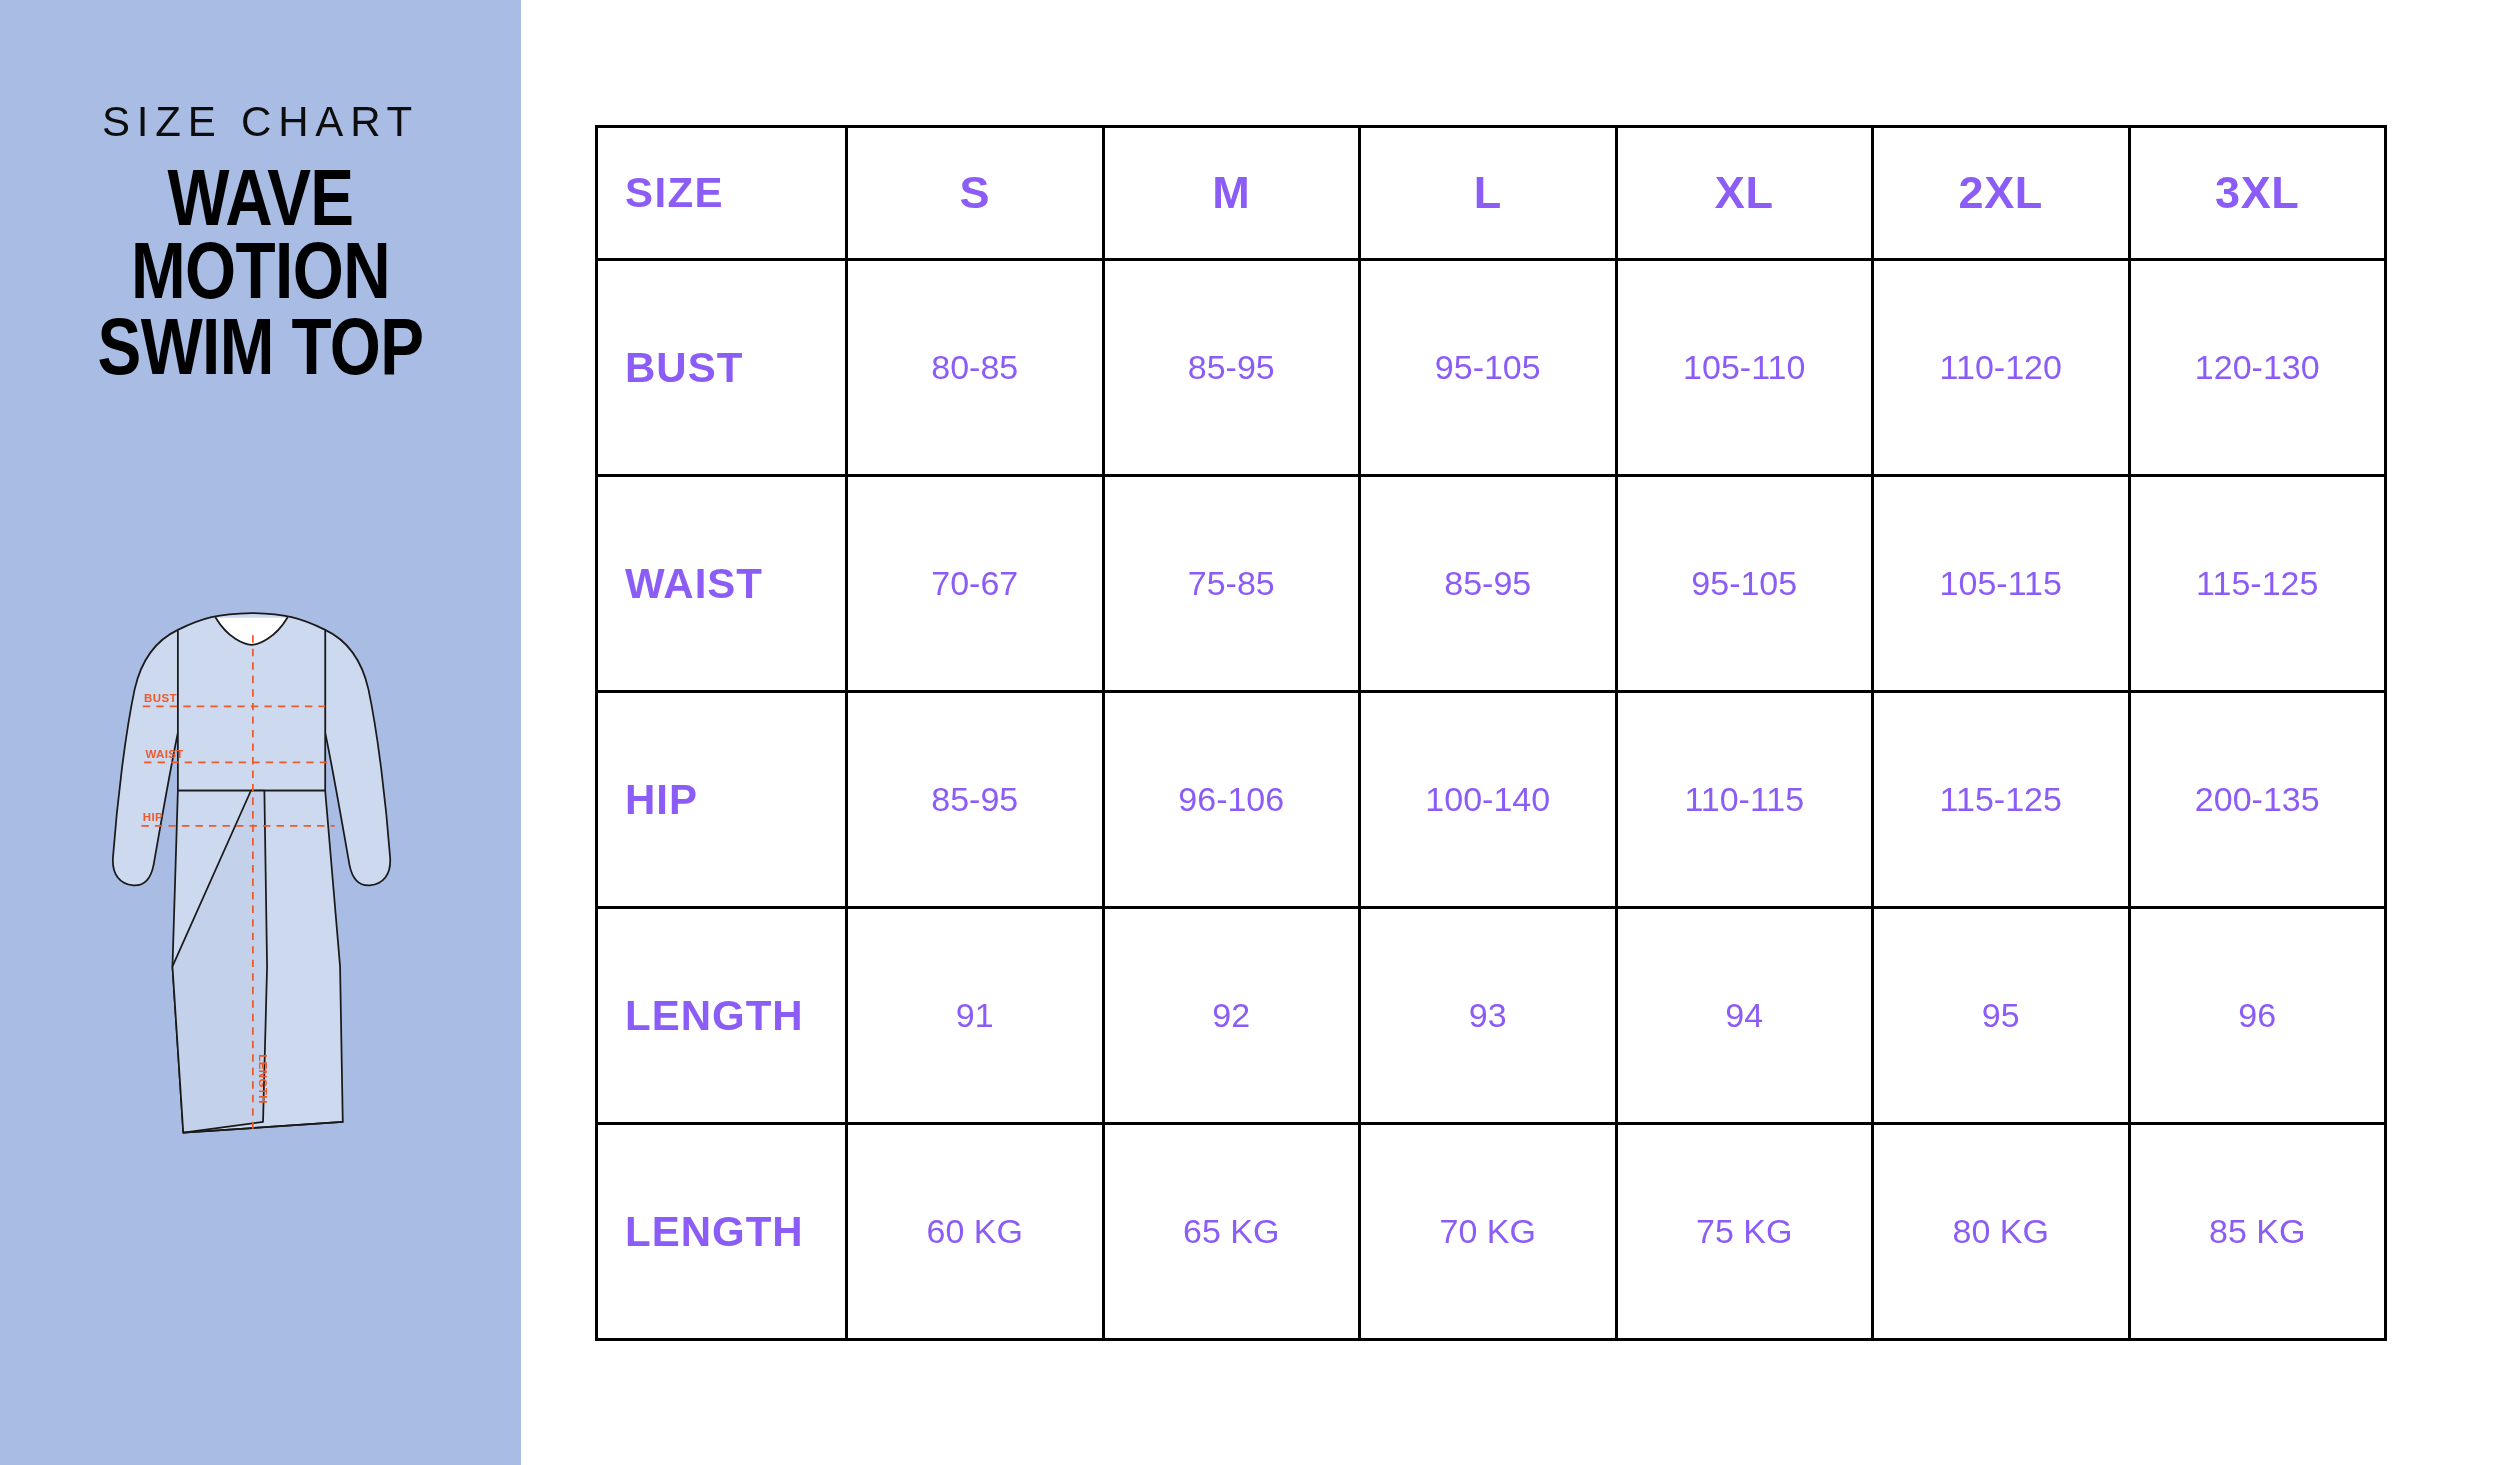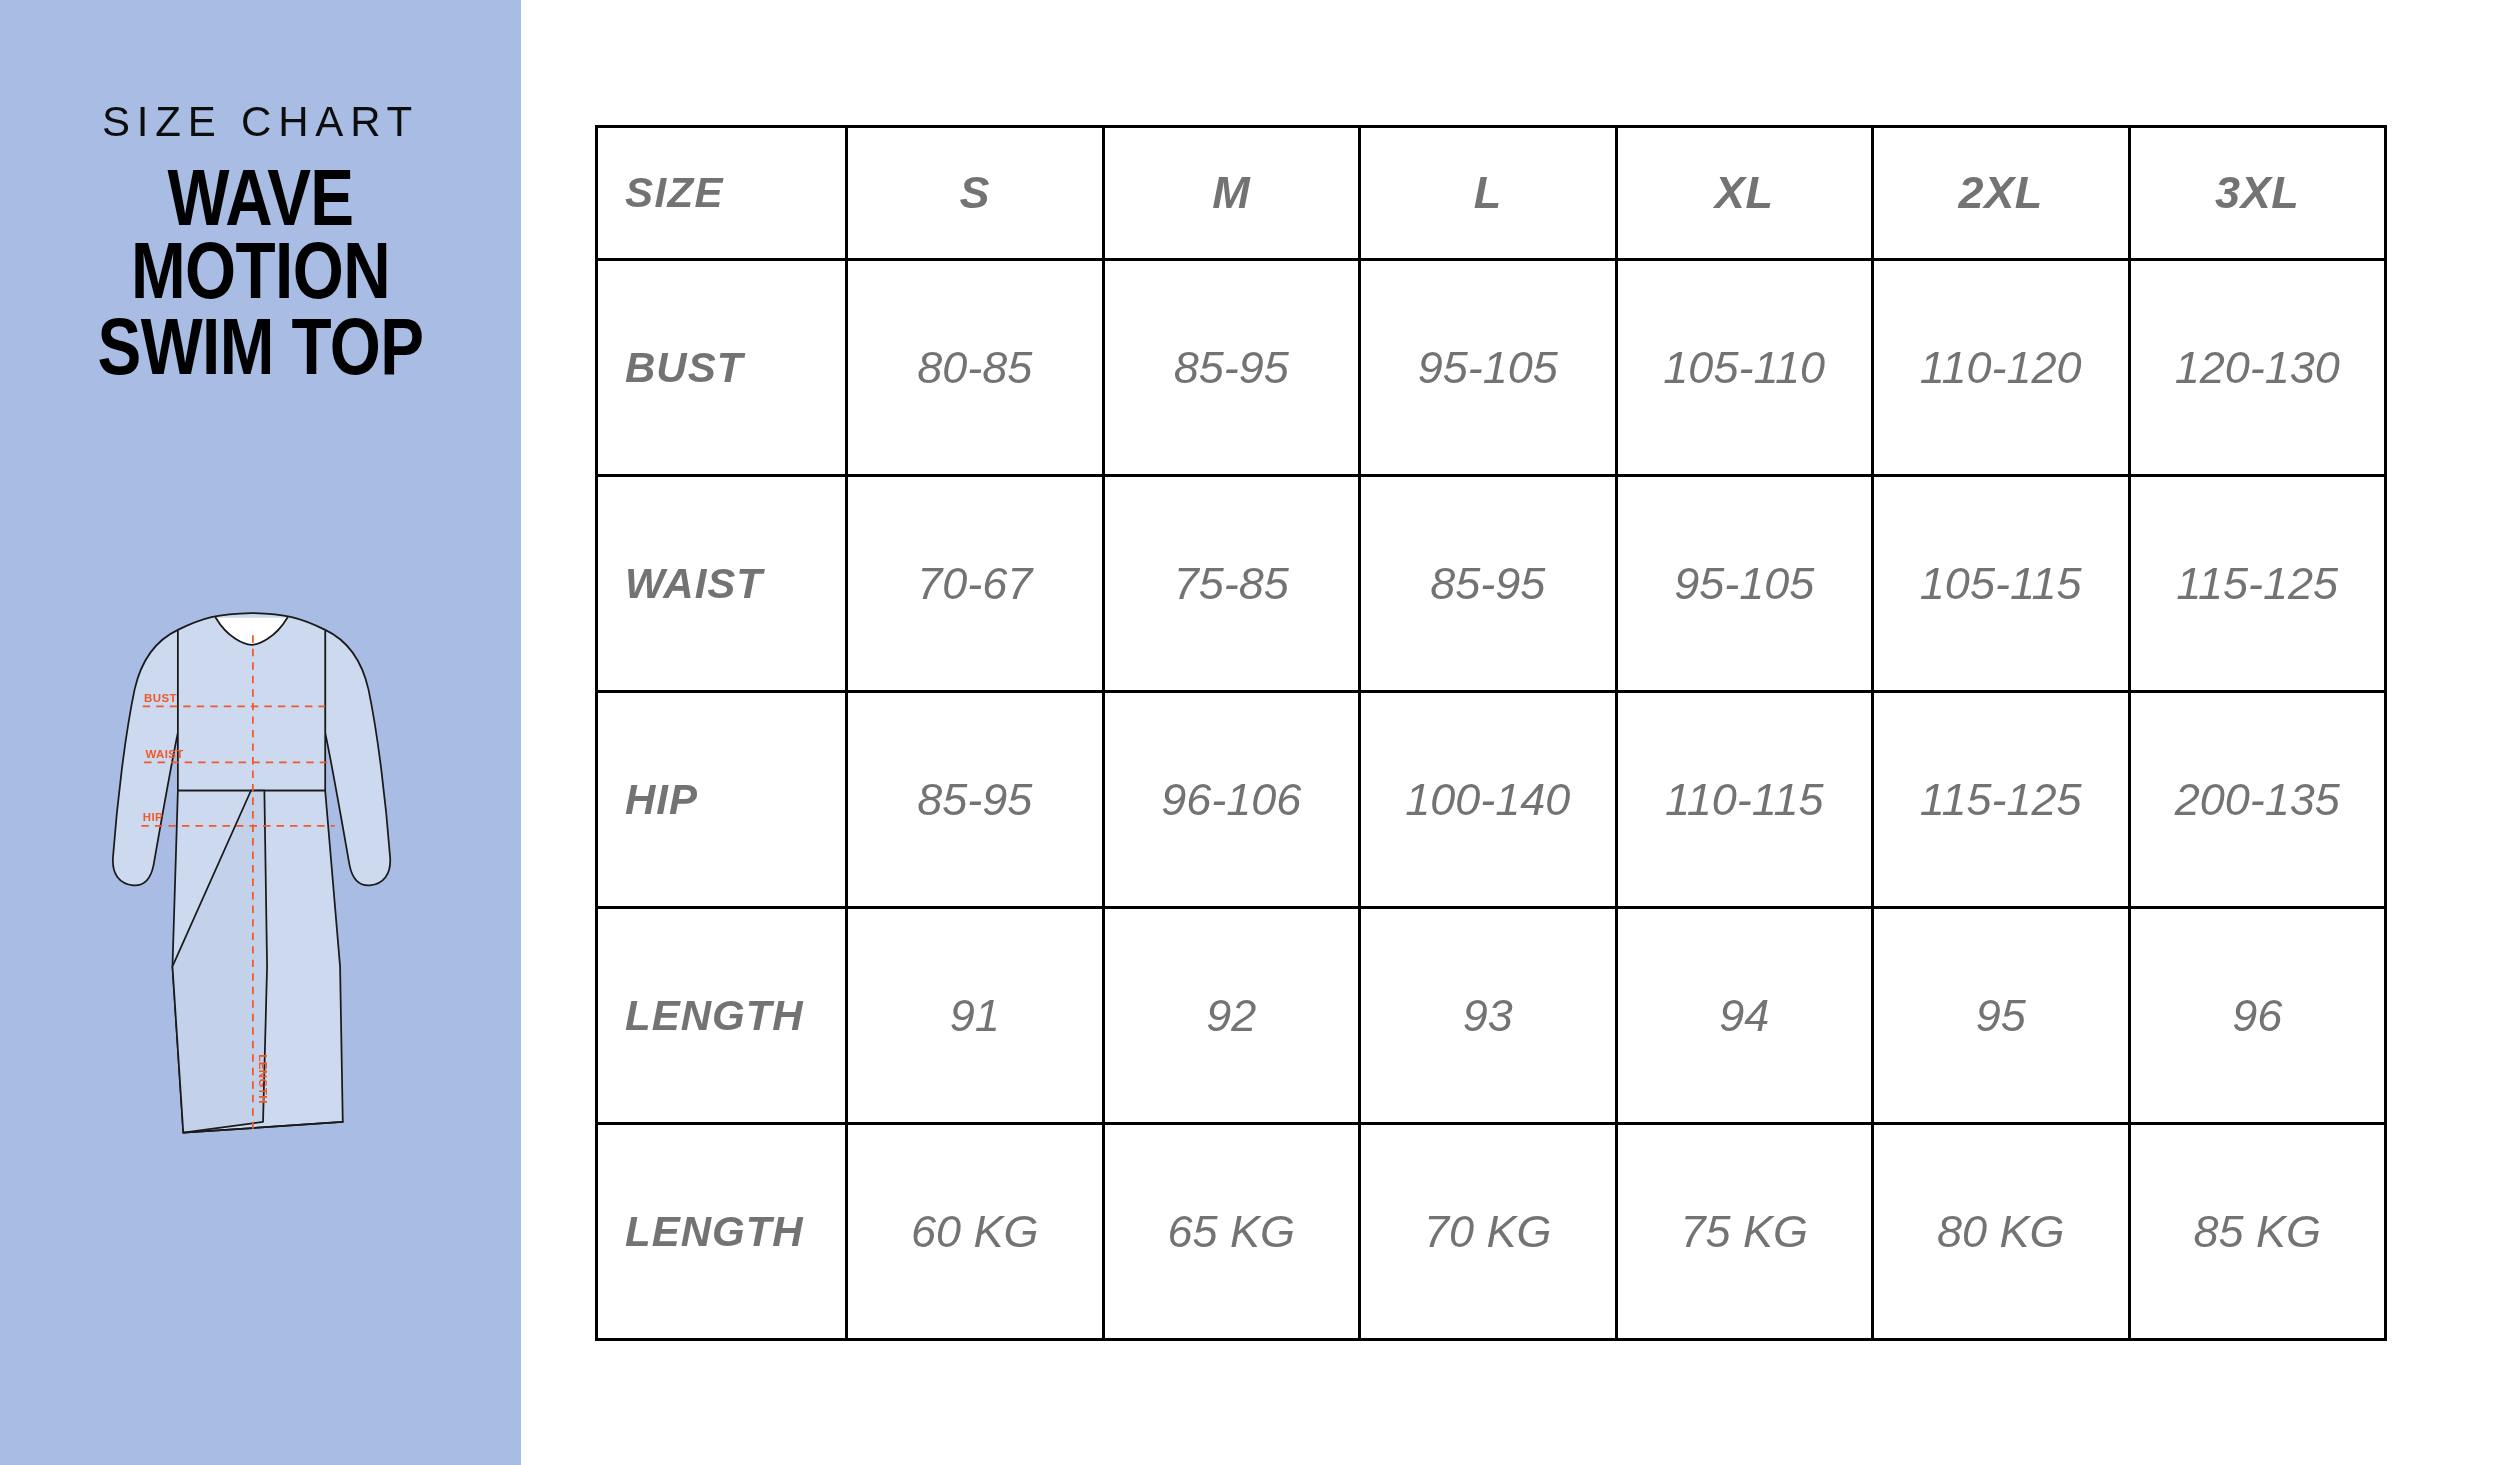"SIZE" table.size-table td, table.size-table th { color: #737373 -> #8b5cf6; font-style: italic -> none }
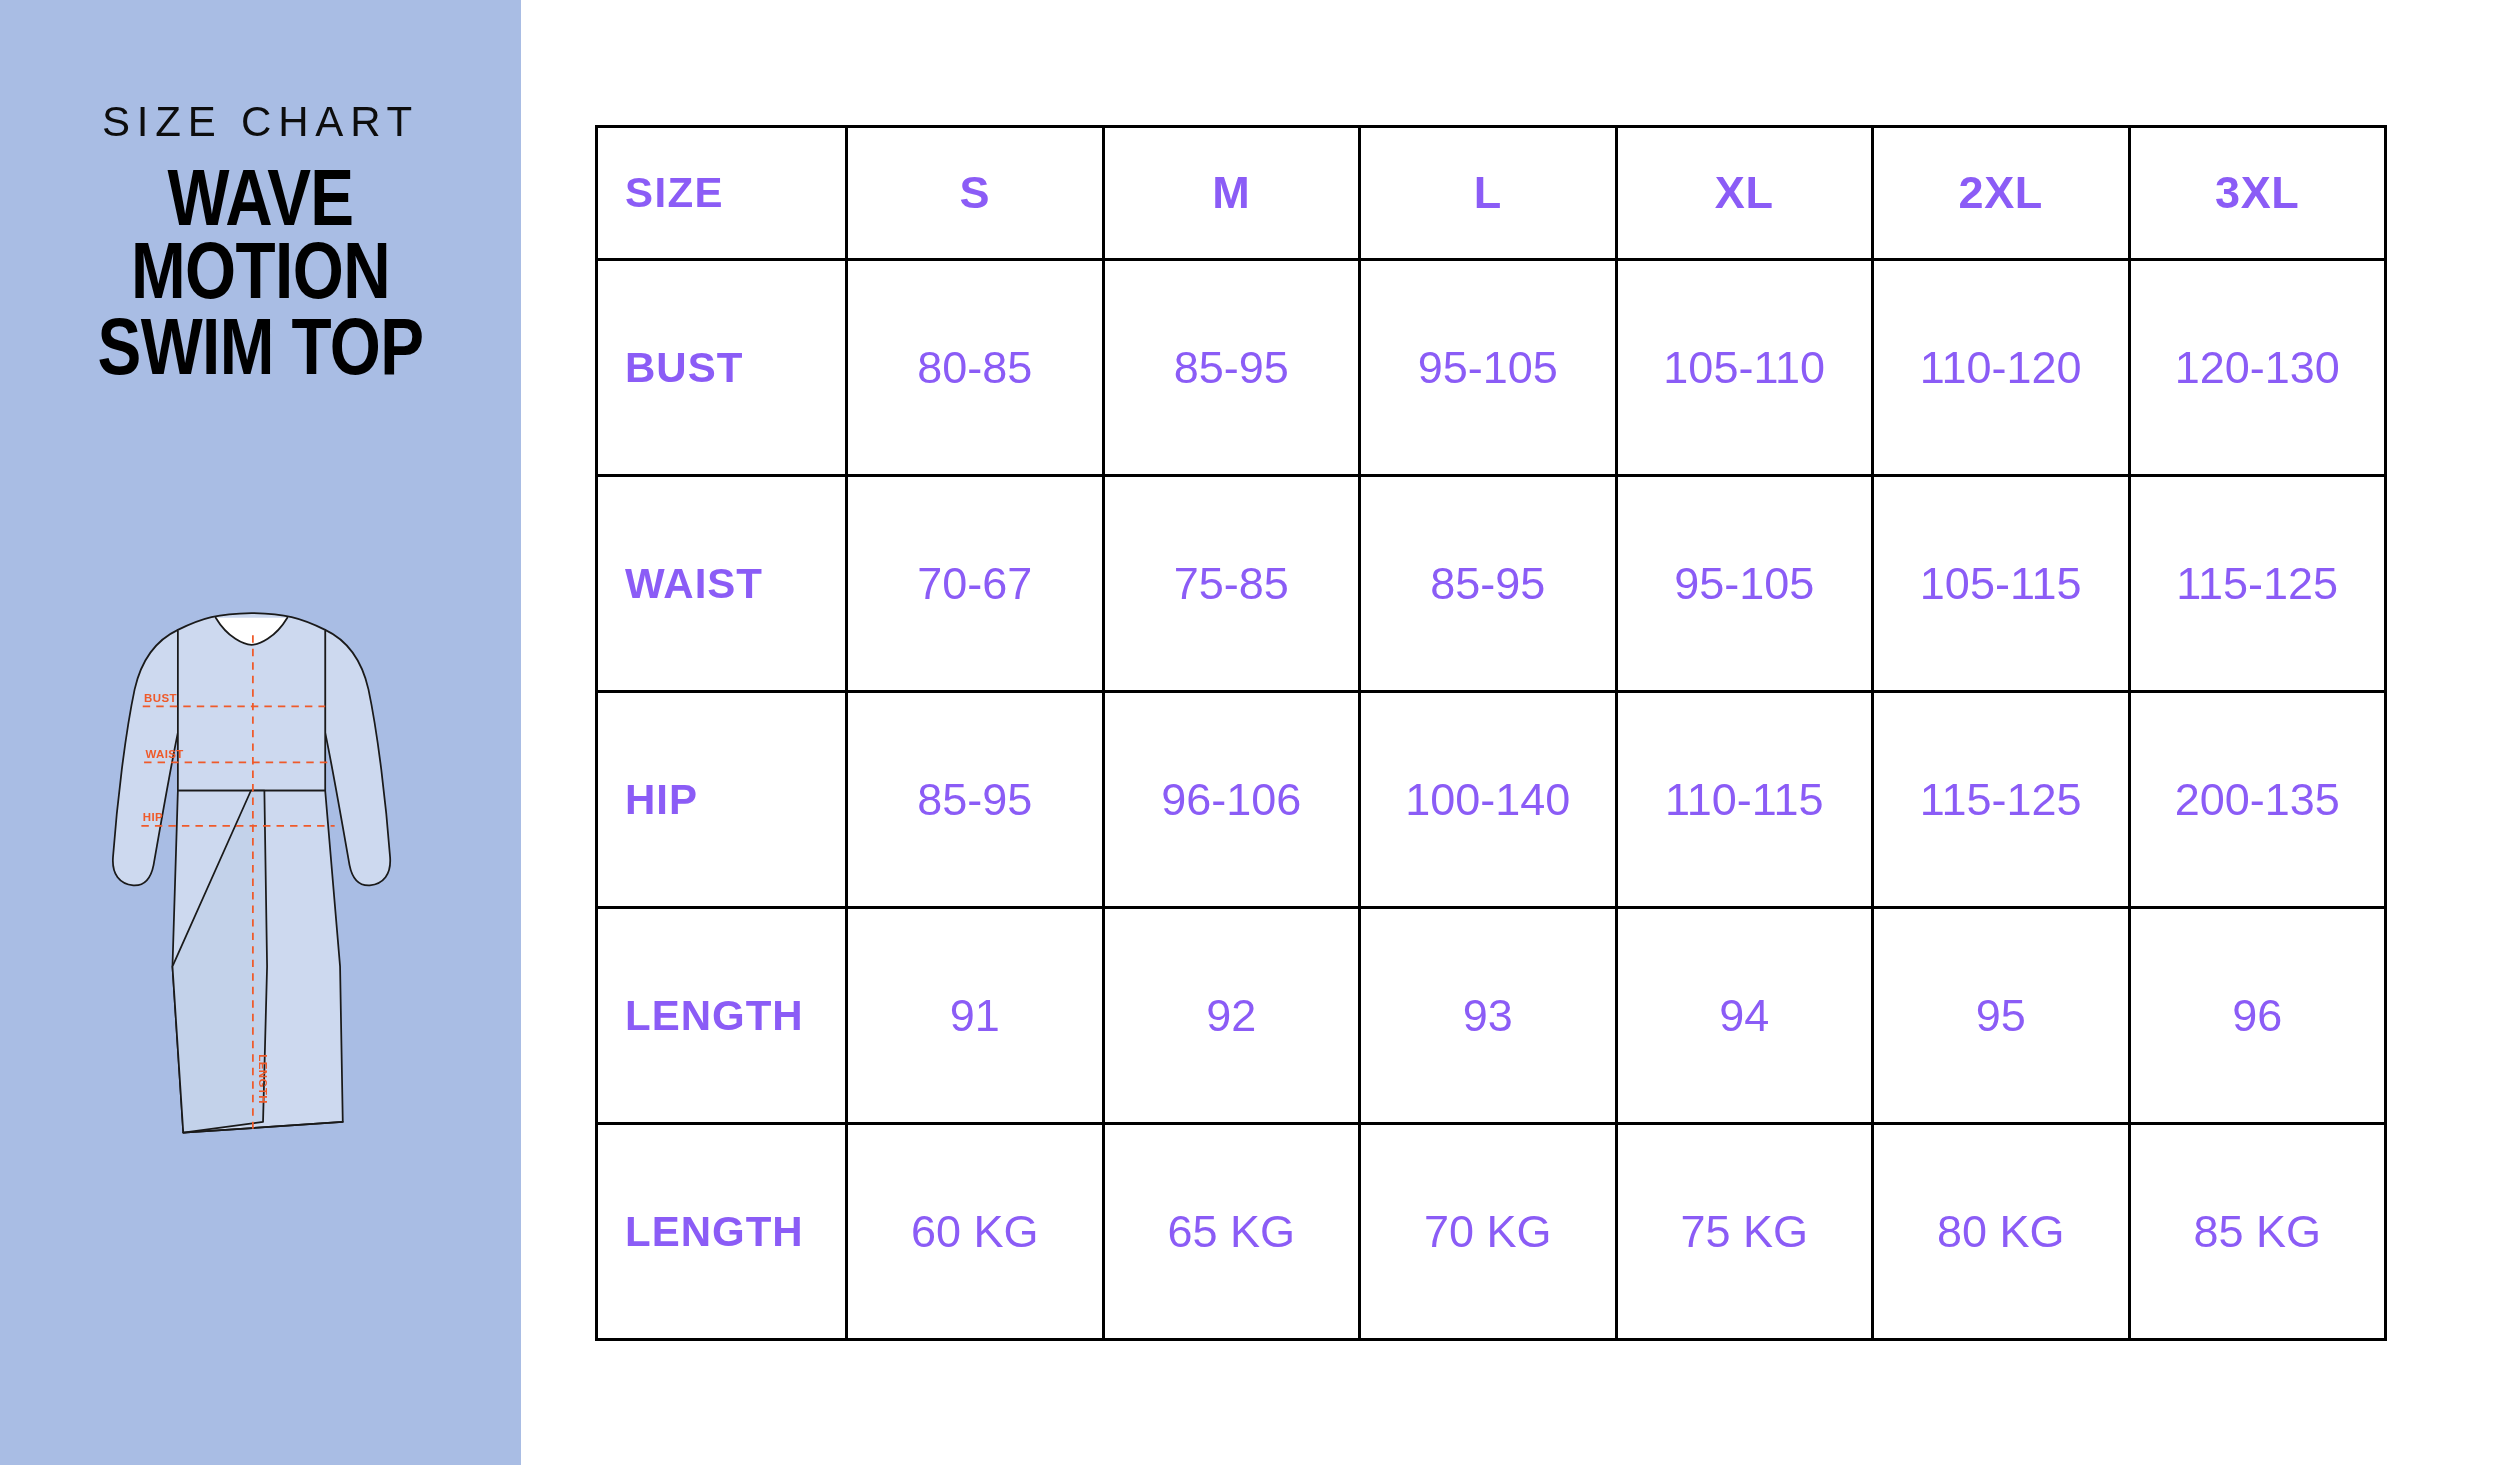"80-85" table.size-table tbody td { font-size: 45px -> 34px }
